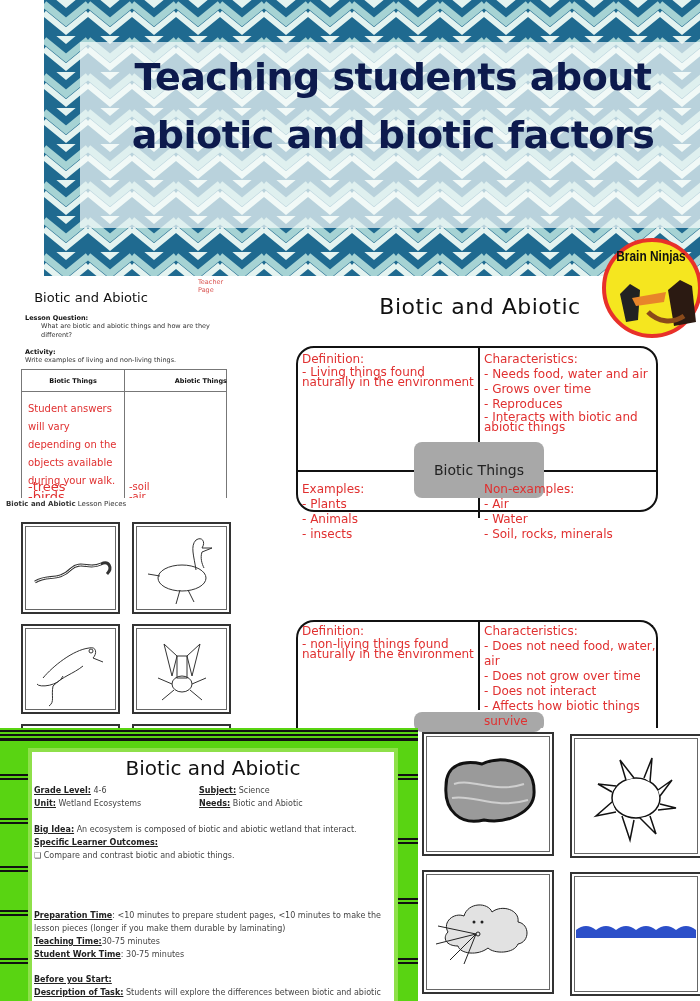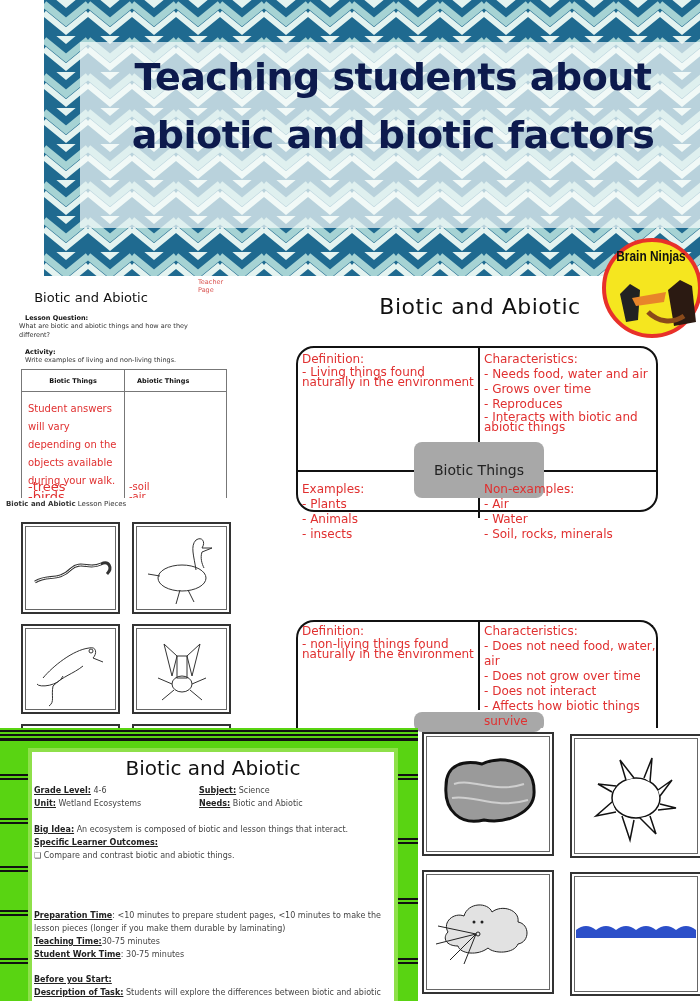"What are biotic and abiotic" div.abs { left: 19px -> 41px }
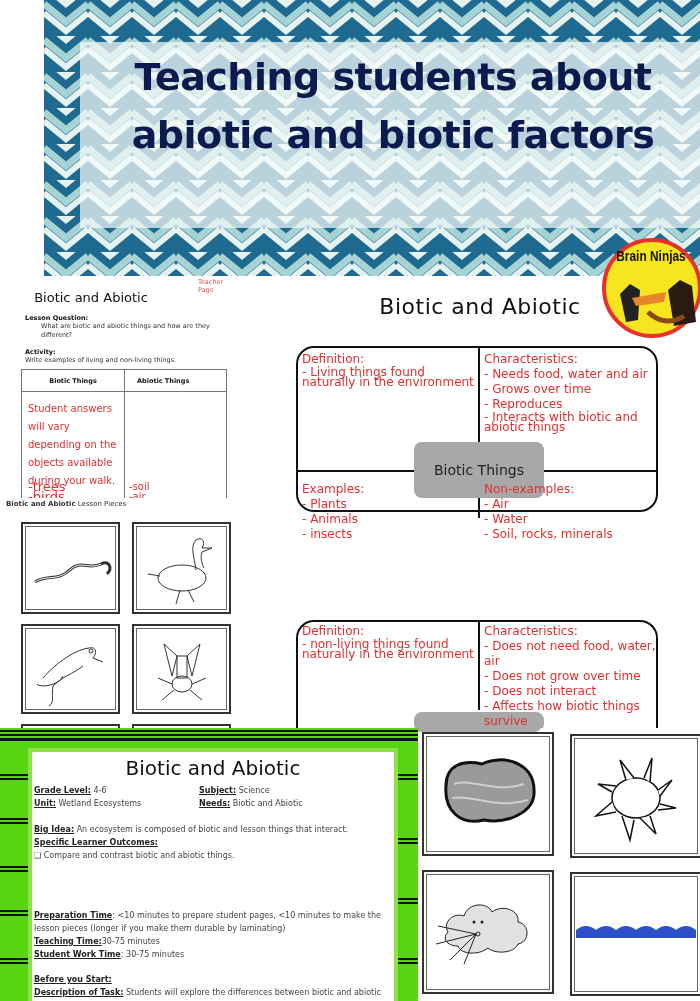"Abiotic Things" div.abs { left: 115px -> 103px; text-align: left -> right }
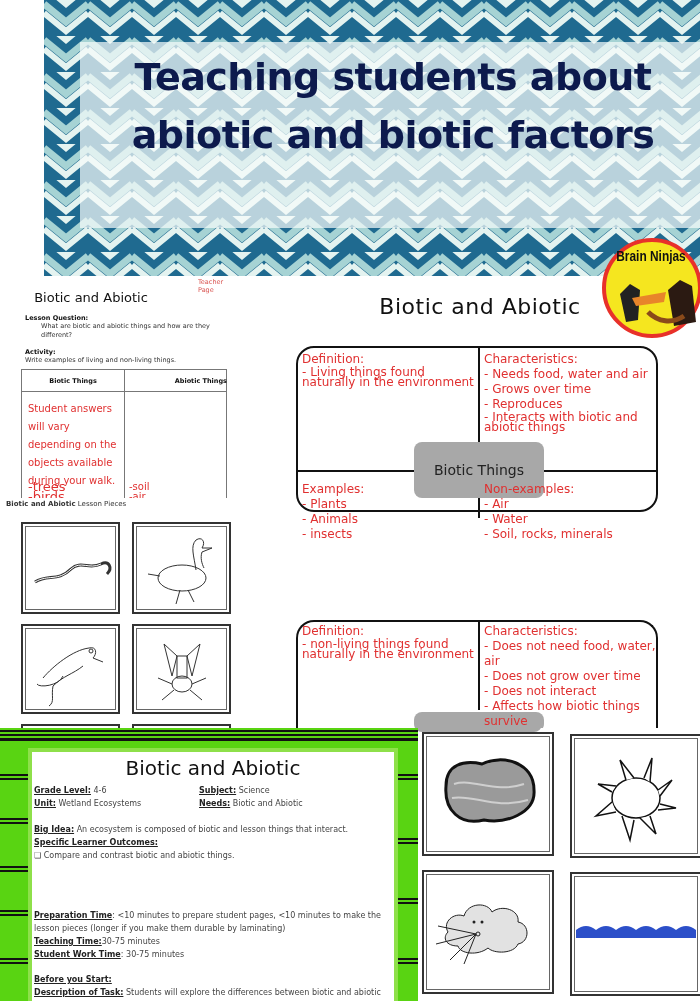"An ecosystem is composed of" span { text: lesson things -> abiotic wetland }
